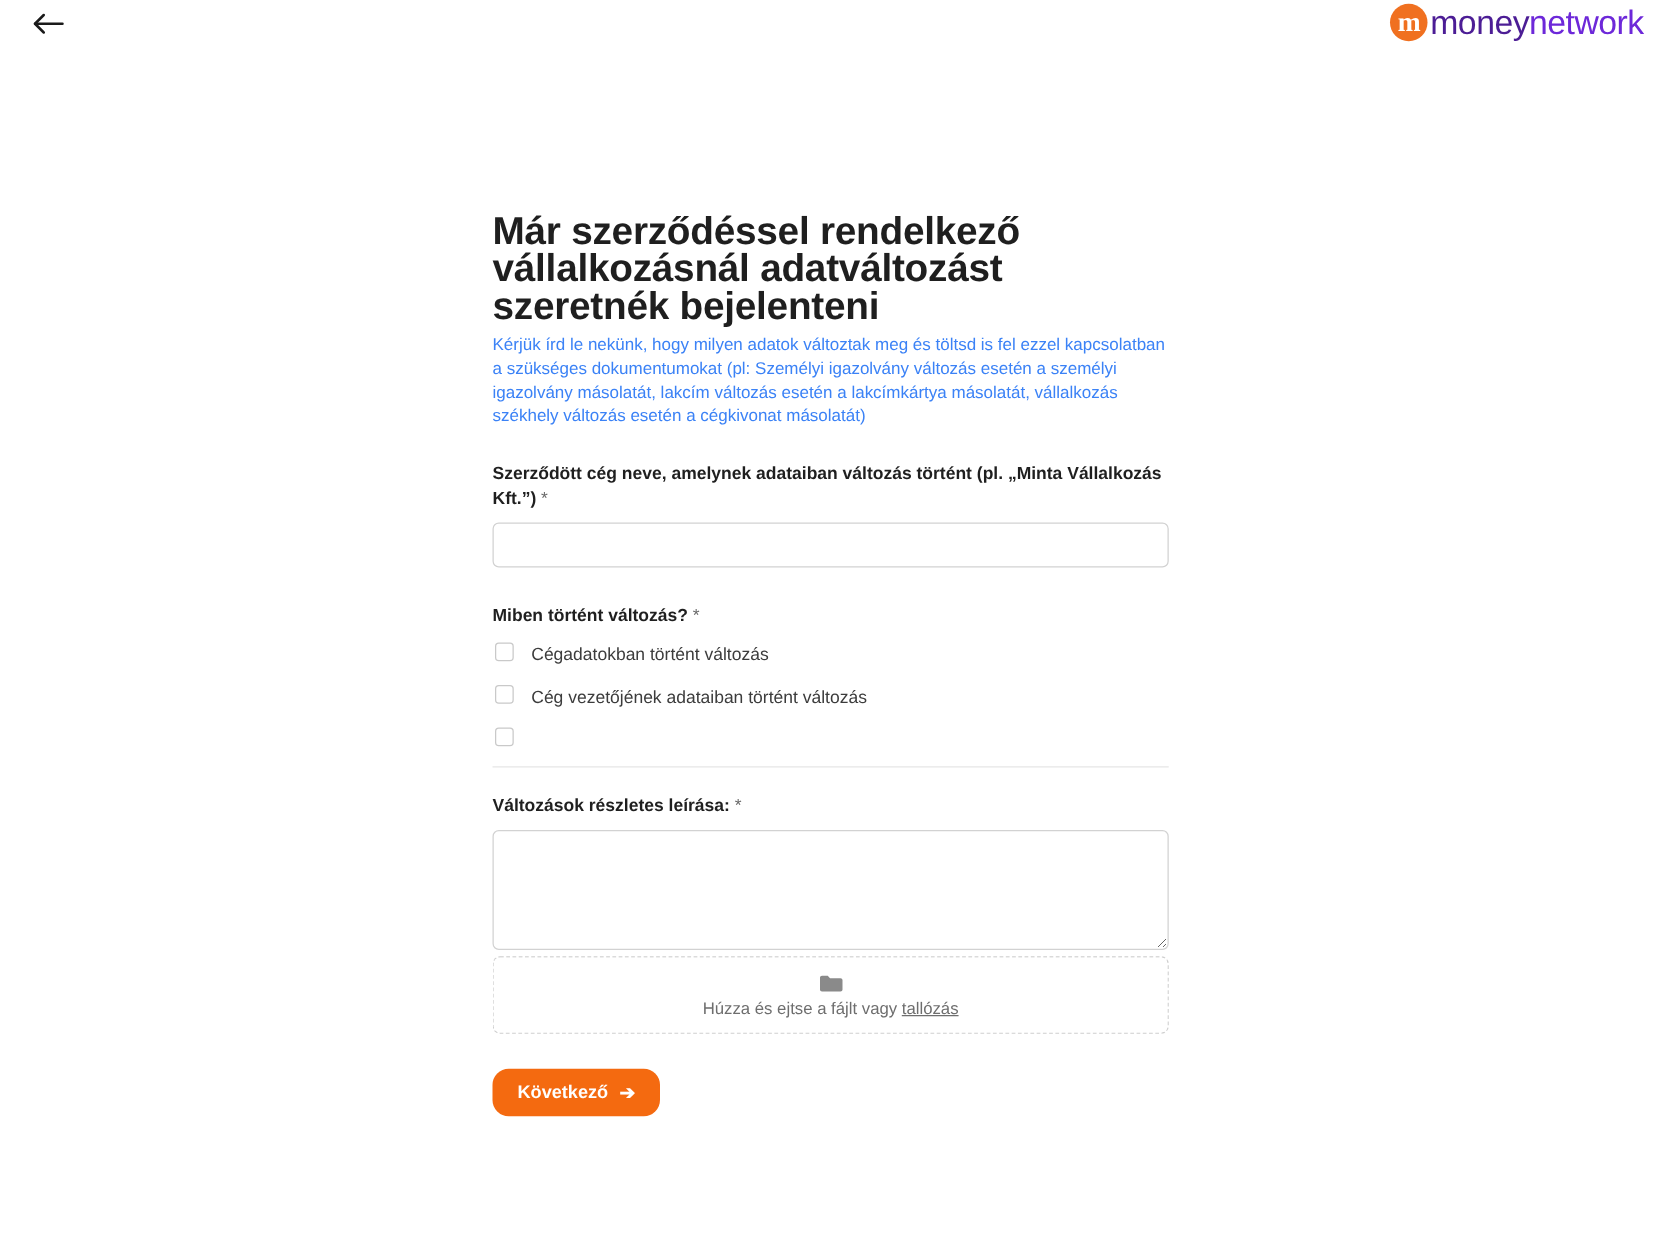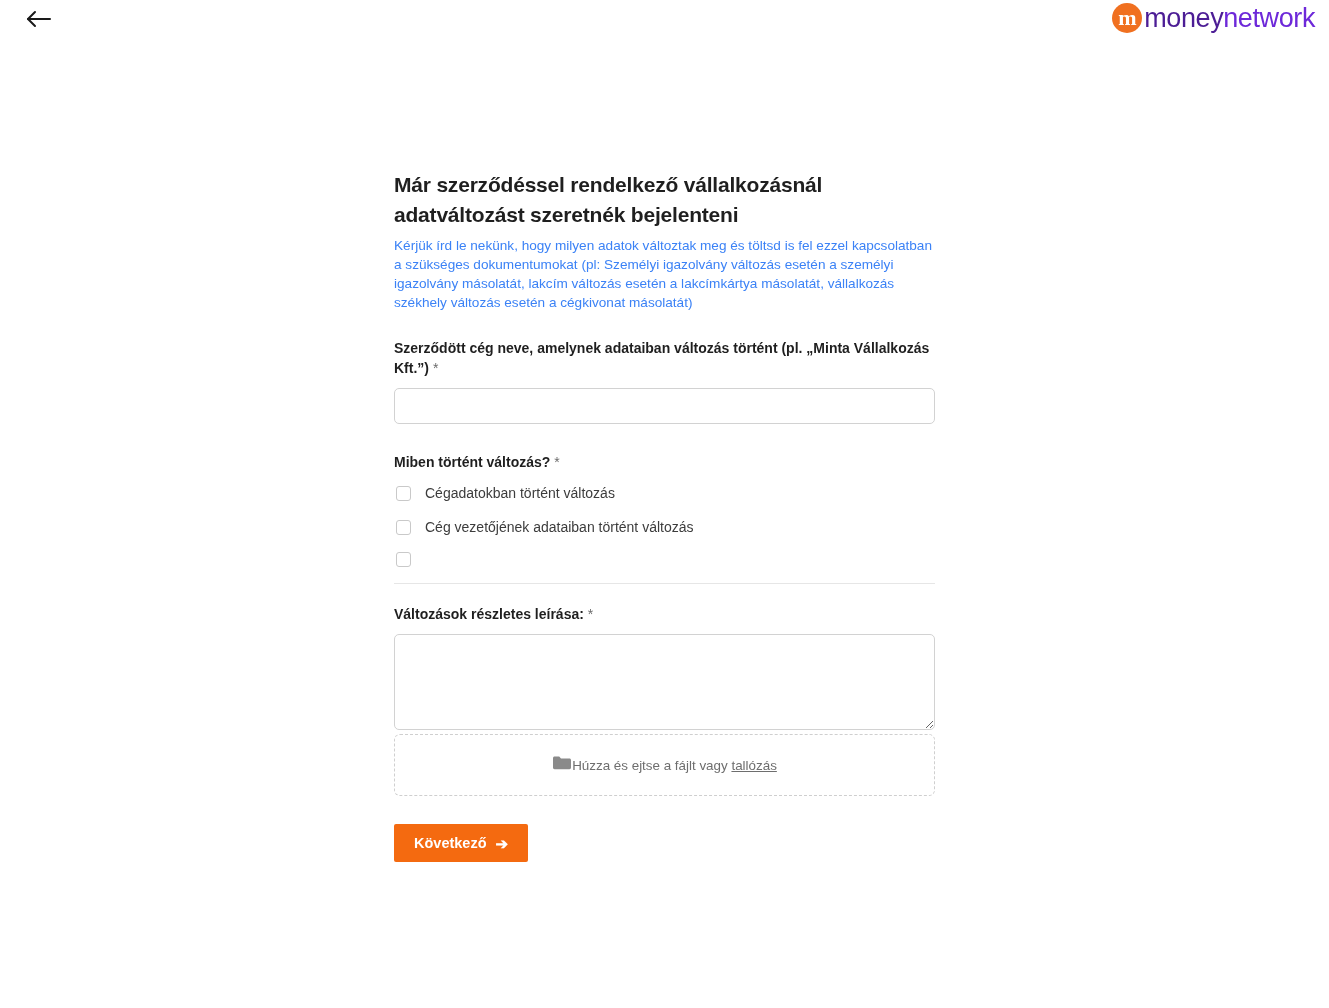"Már szerződéssel rendelkező" h1.form-title { font-size: 21px -> 31px }
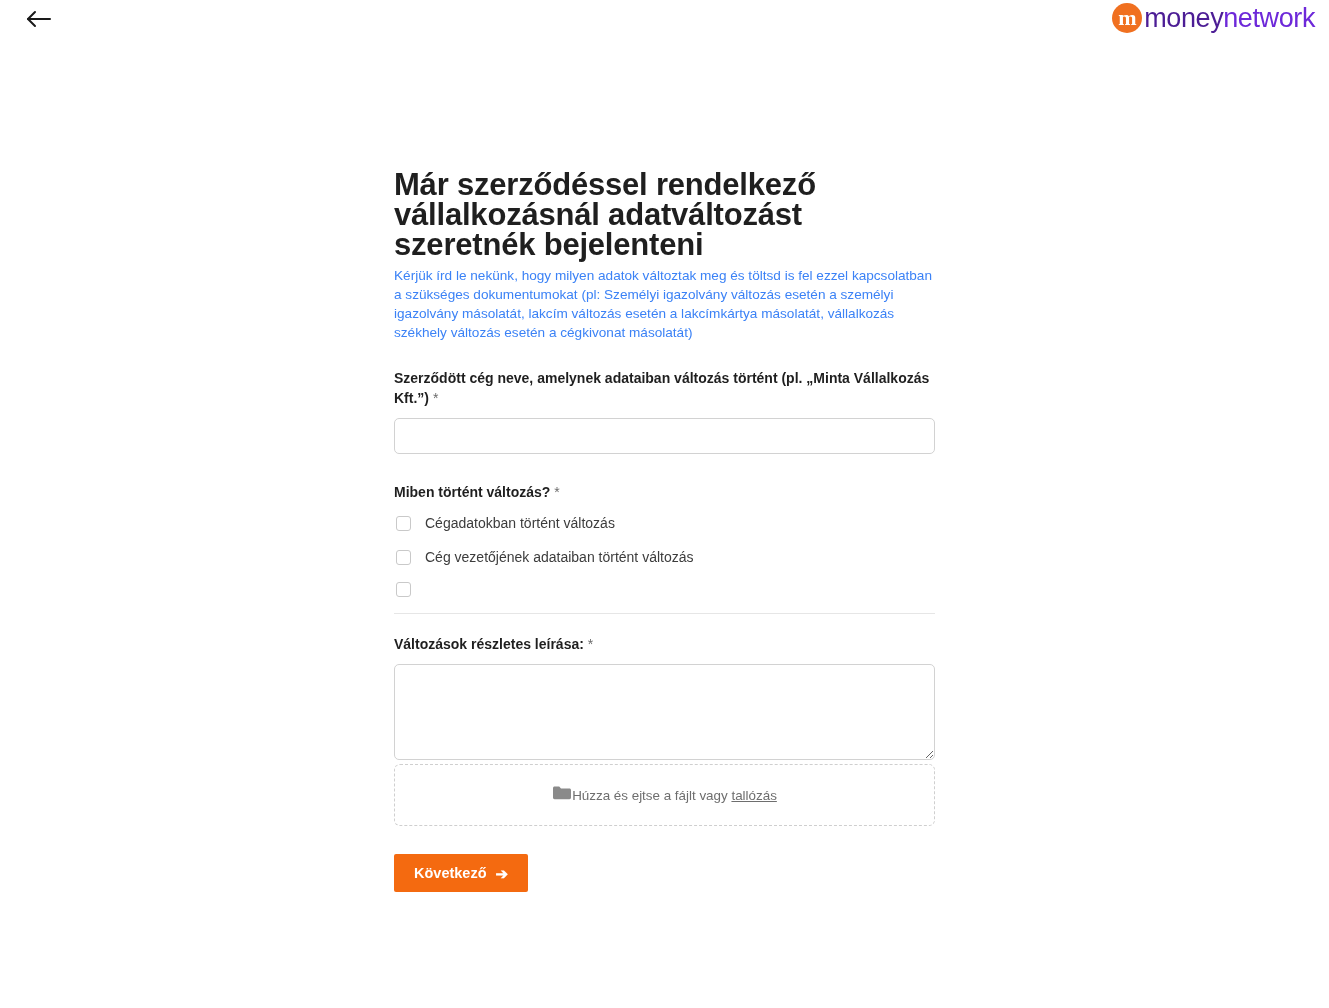"Cégadatokban történt változás" .checkbox-row { align-items: center -> flex-start }
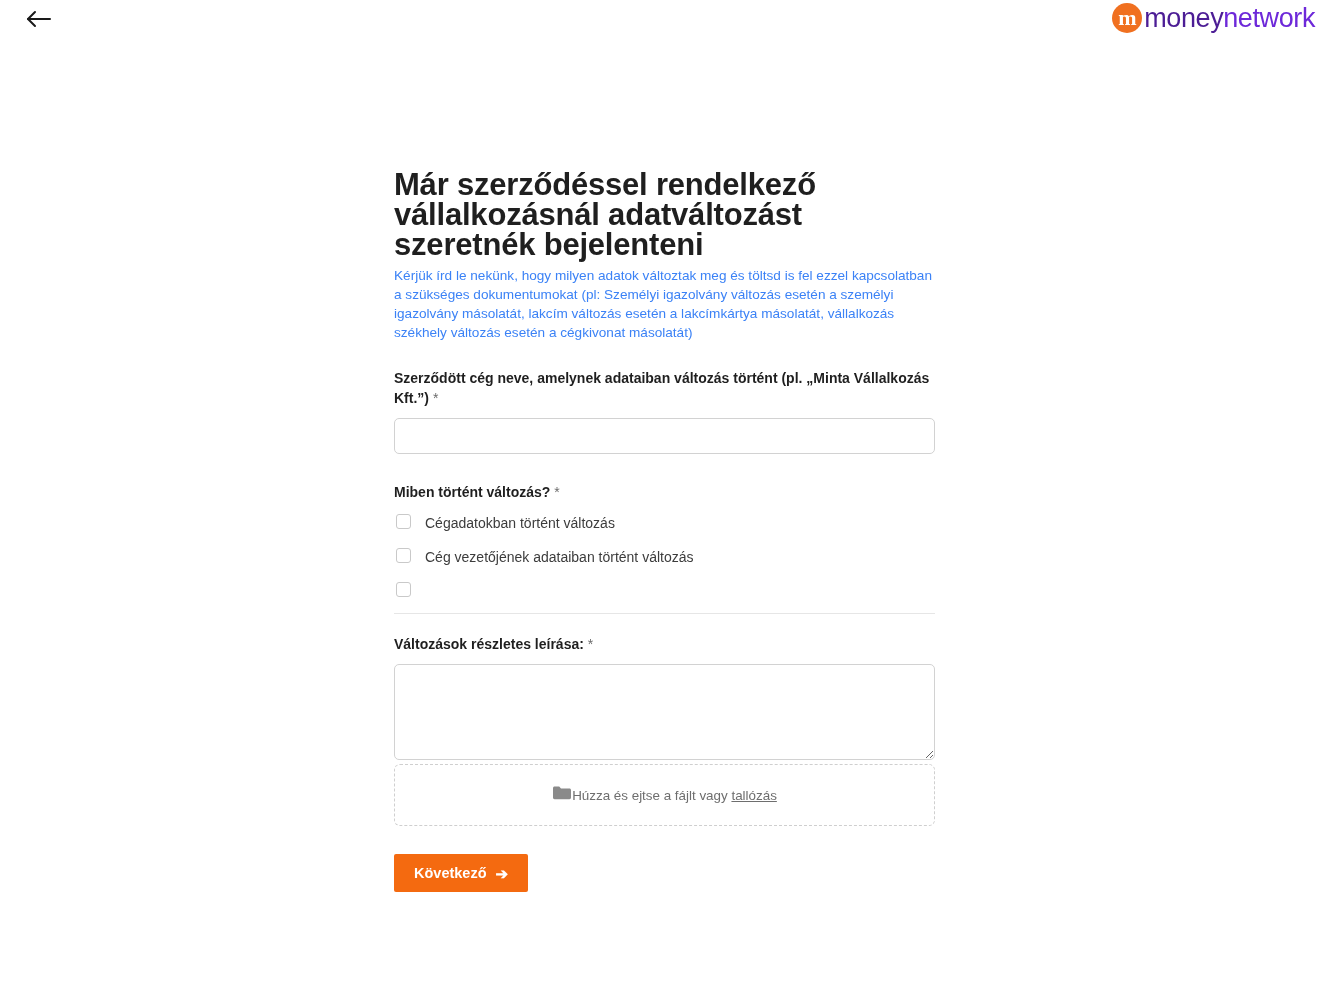"Húzza és ejtse a fájlt" .dropzone { flex-direction: row -> column }
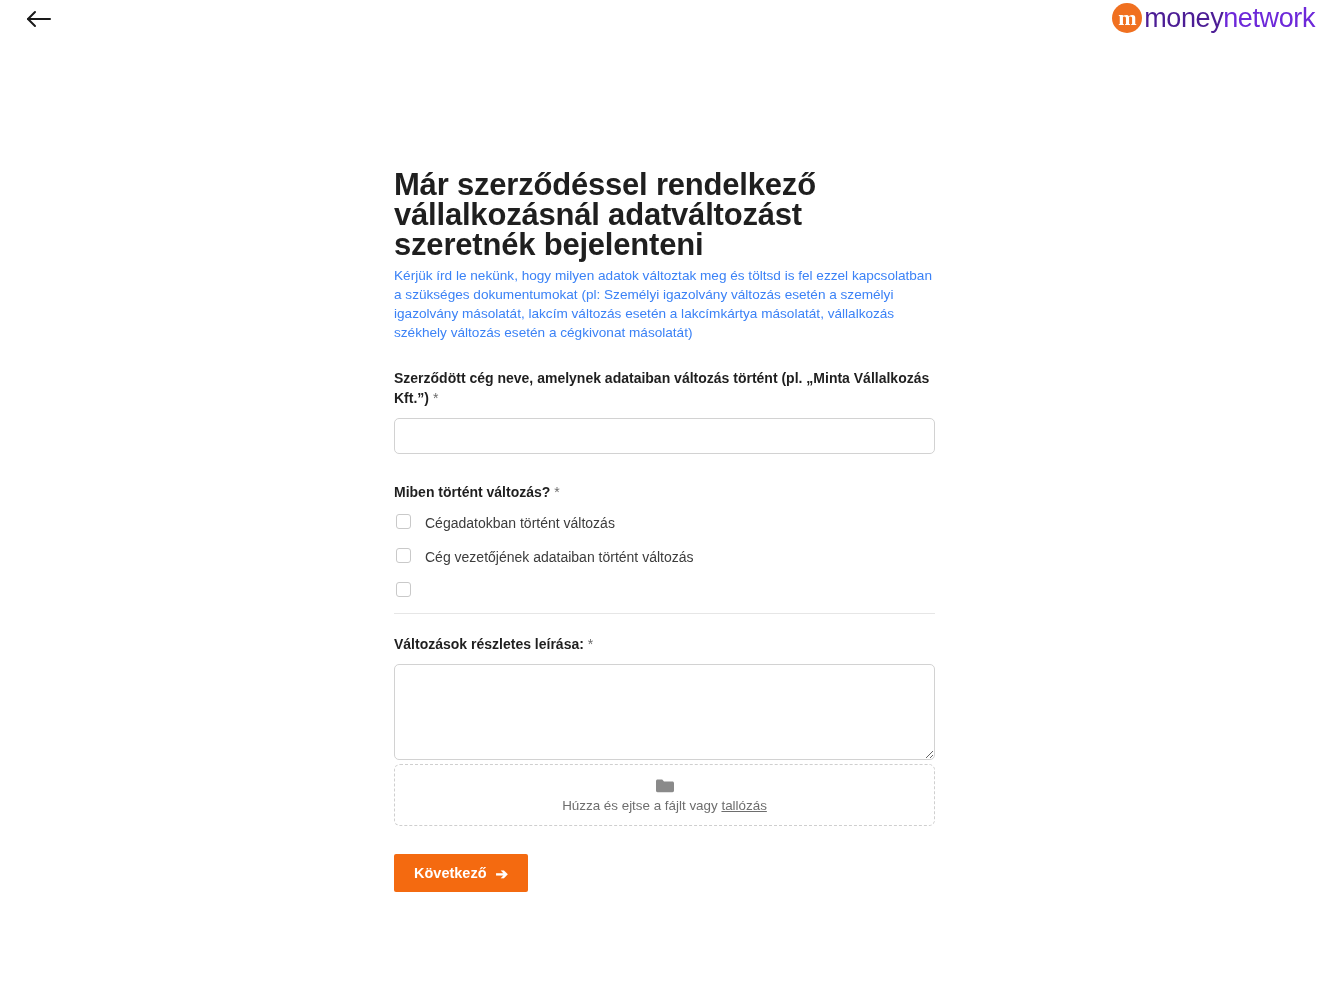"Következő" .next-btn { border-radius: 2px -> 13px }
